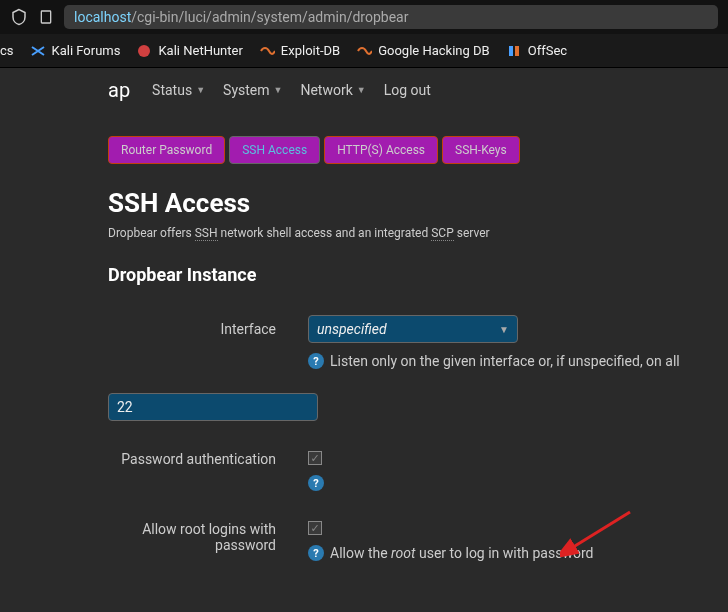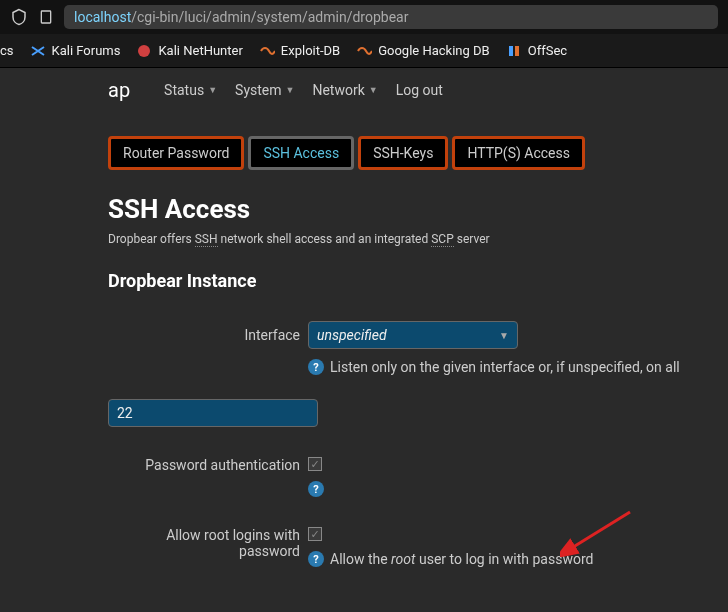"ap" .brand { margin-right: 16px -> 4px }
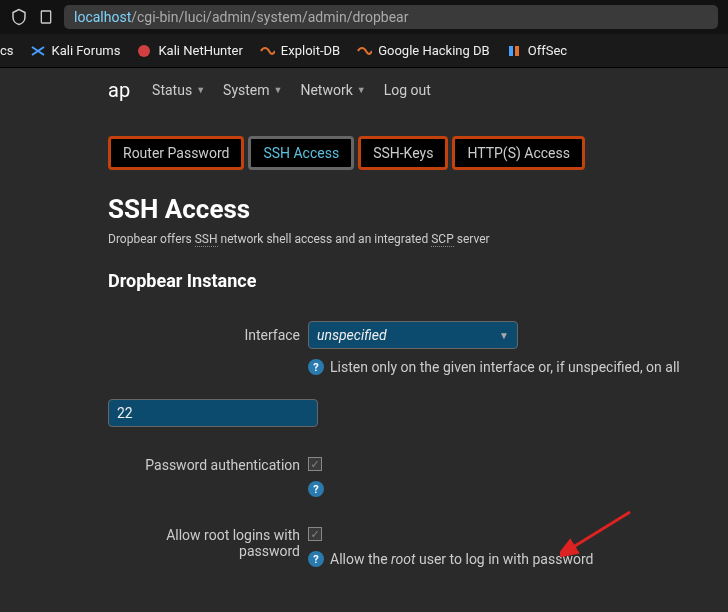"Router Password" .tab { background: #000000 -> #a21caf; border: 3px solid #c2410c -> 1px solid #c2410c; font-size: 14px -> 12px }
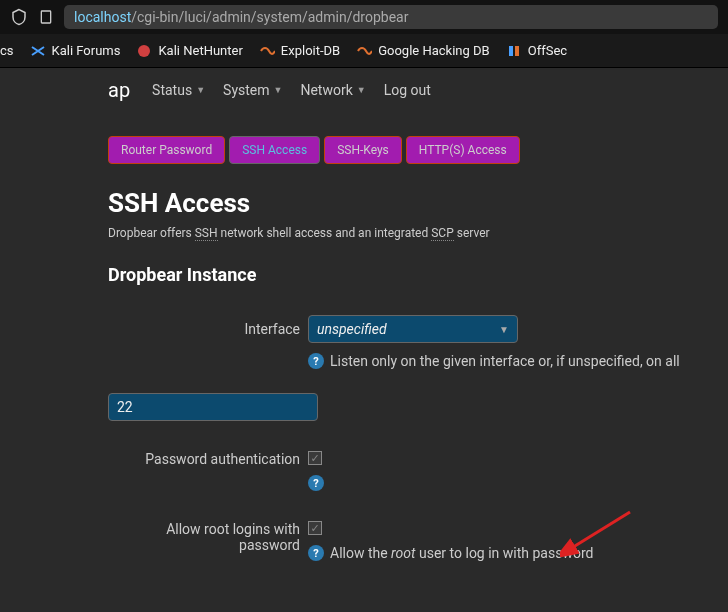"SSH-Keys" div.tab { order: before "HTTP(S) Access" -> after "HTTP(S) Access" }
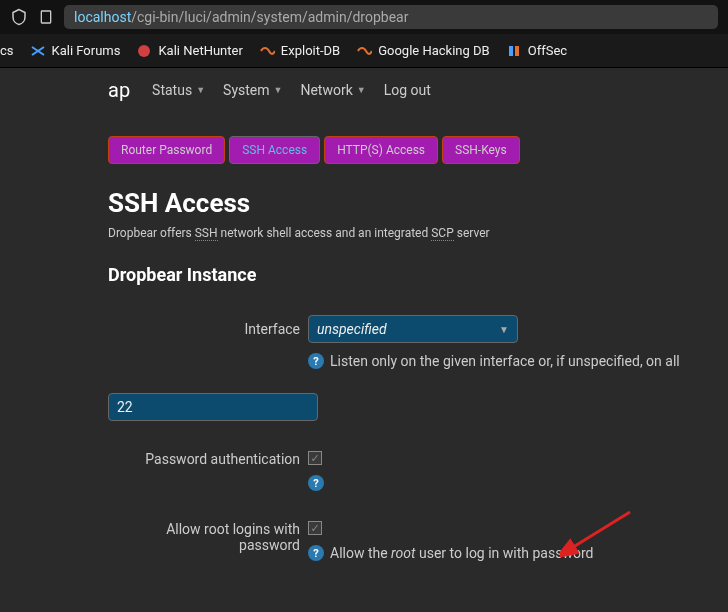"Interface" .form-label { padding-right: 8px -> 32px }
